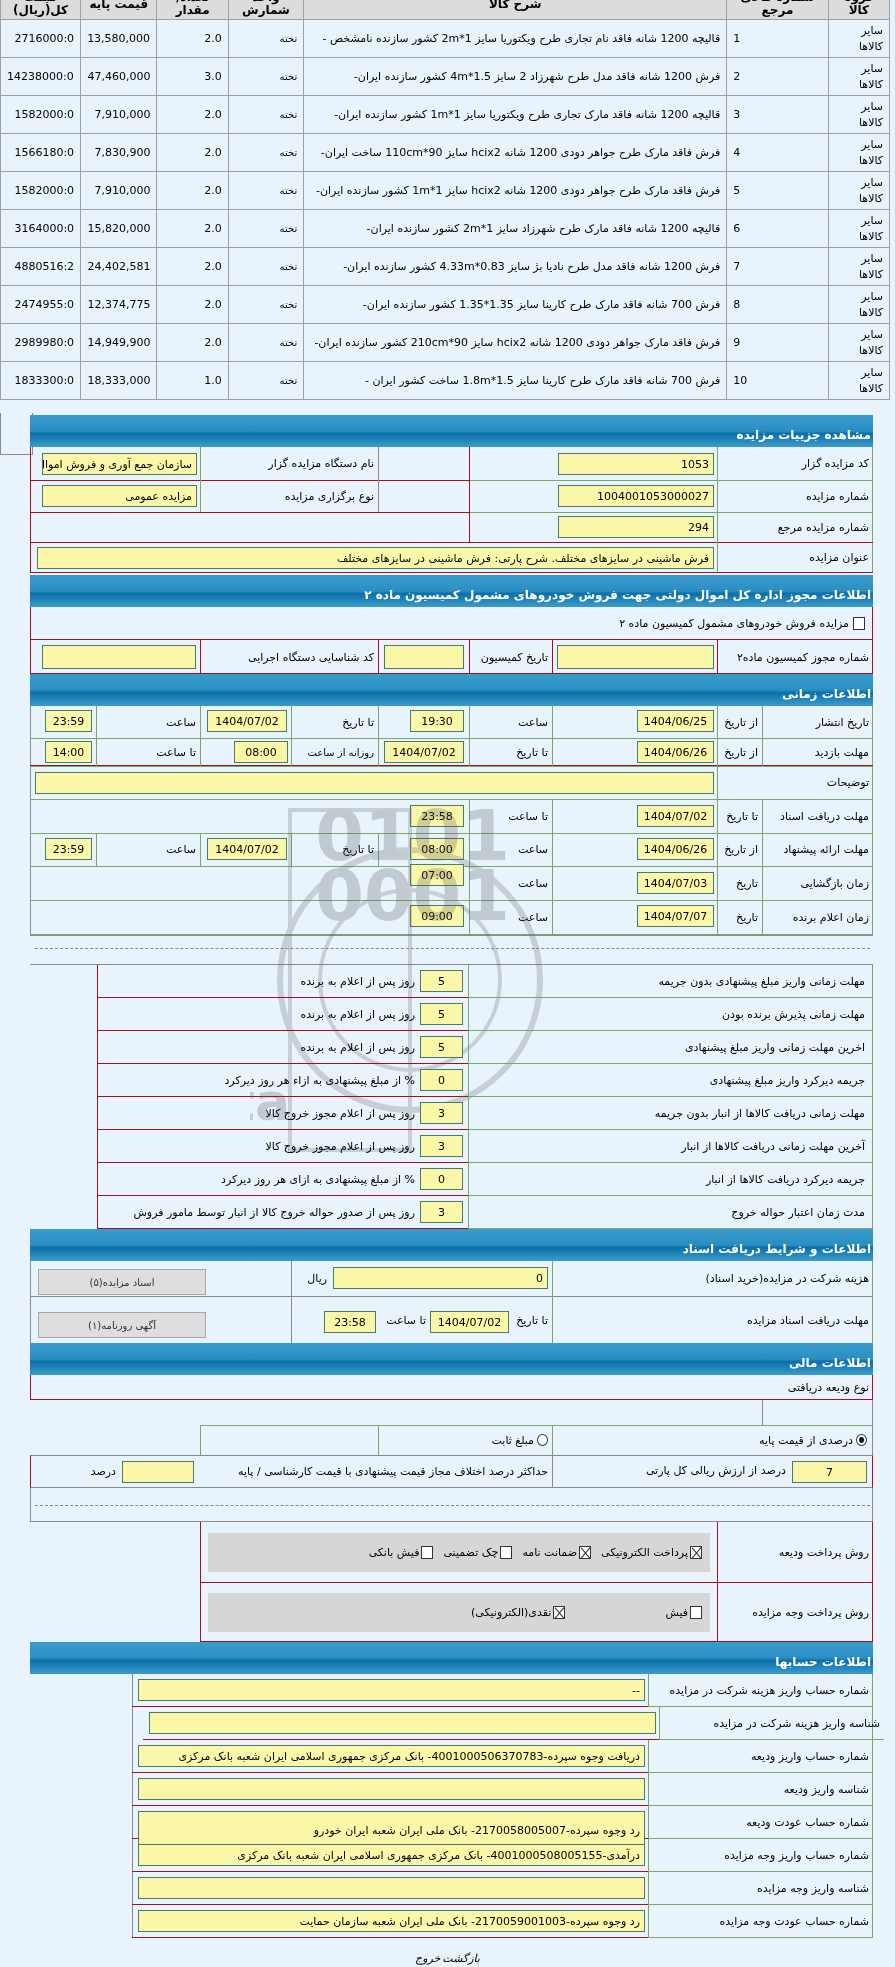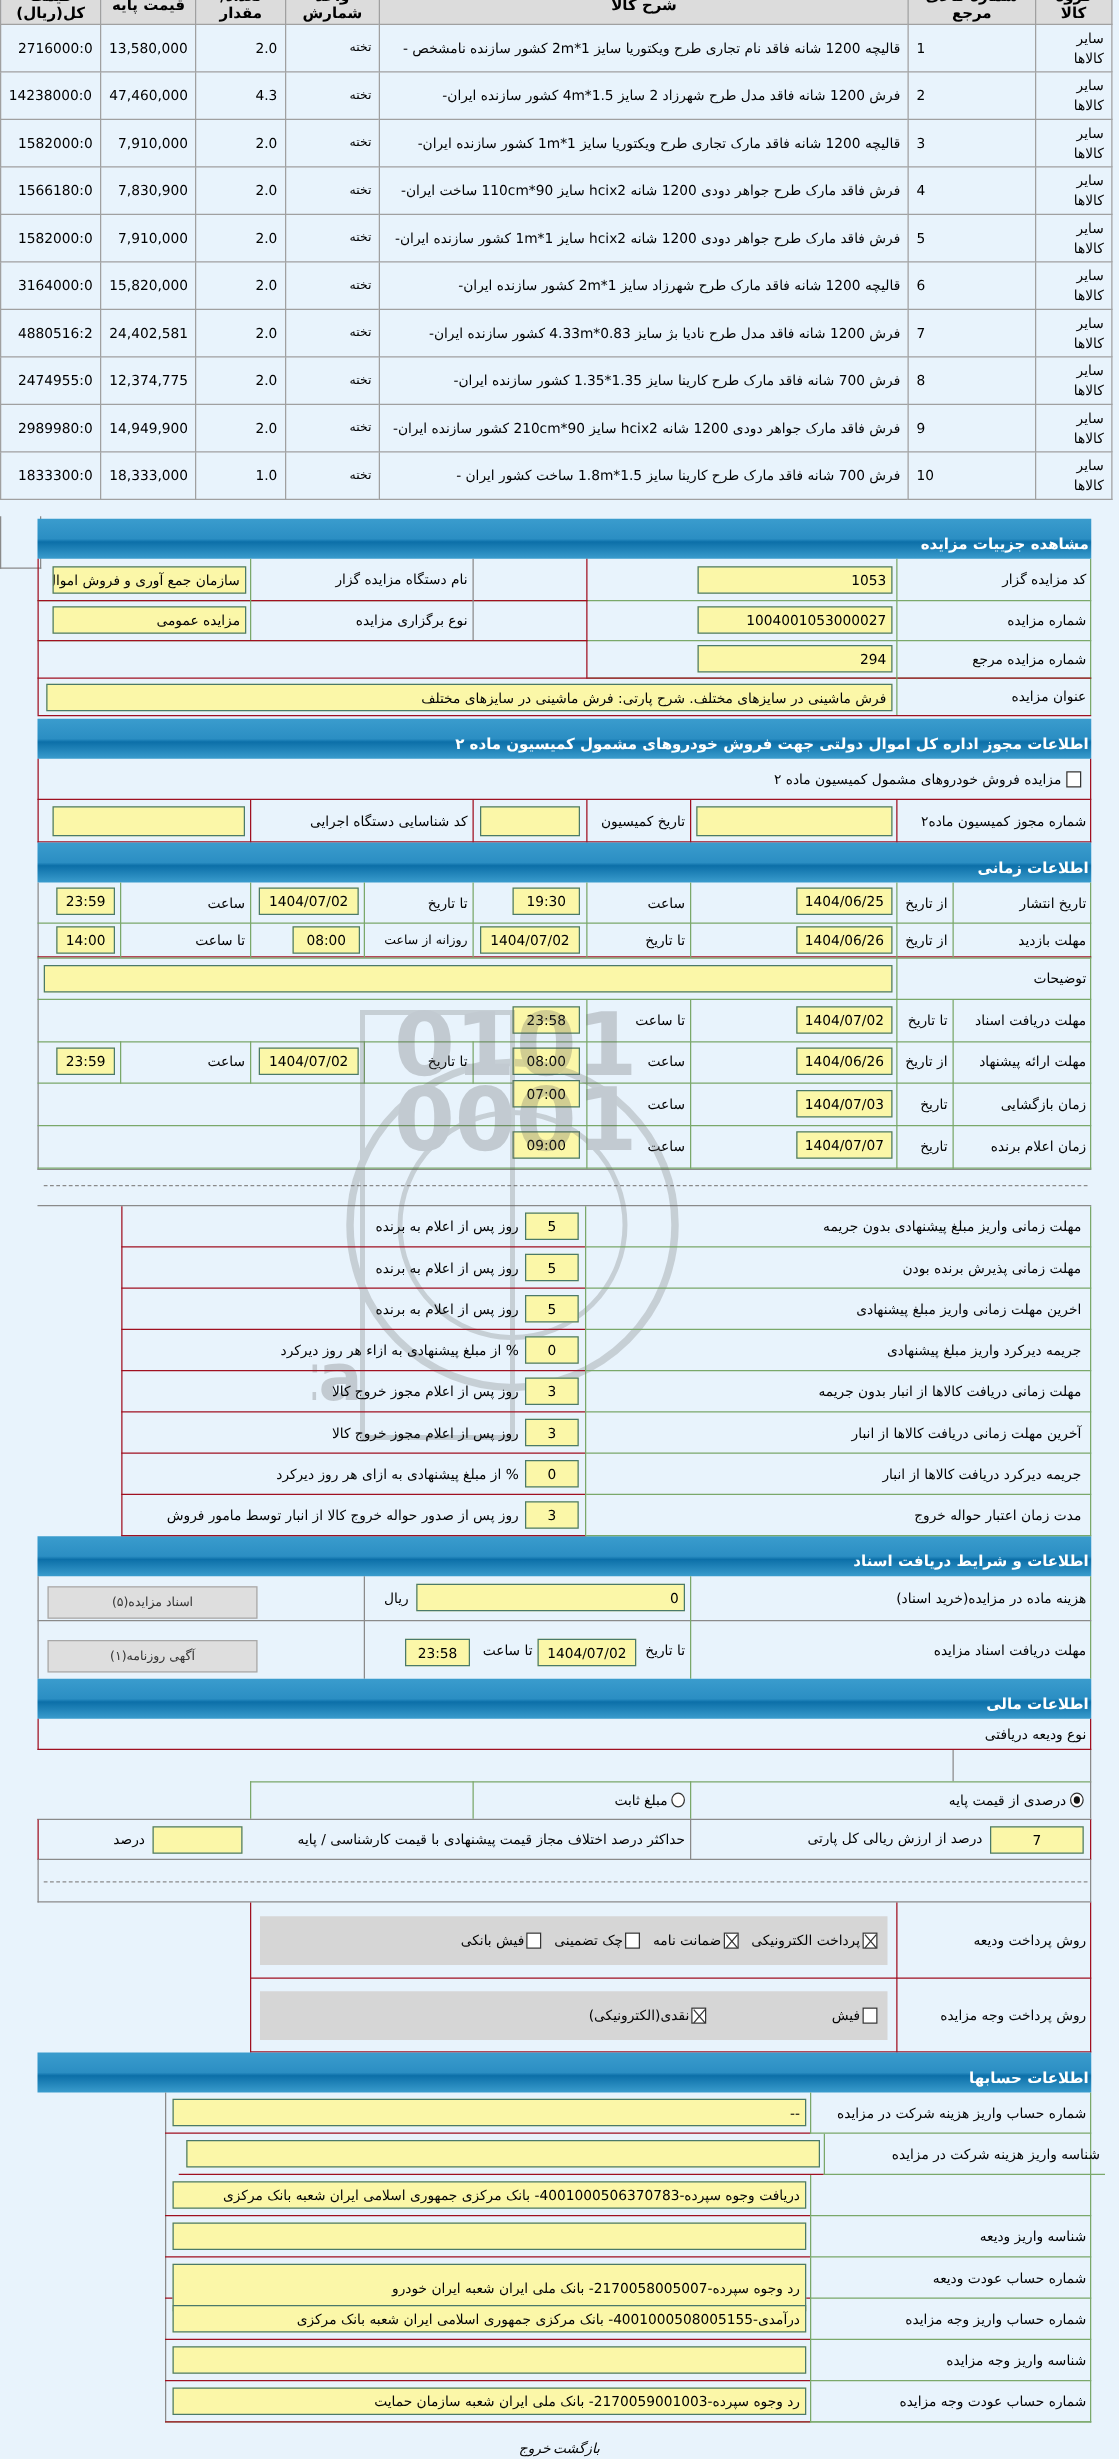"4.3" td.num { text: 4.3 -> 3.0 }
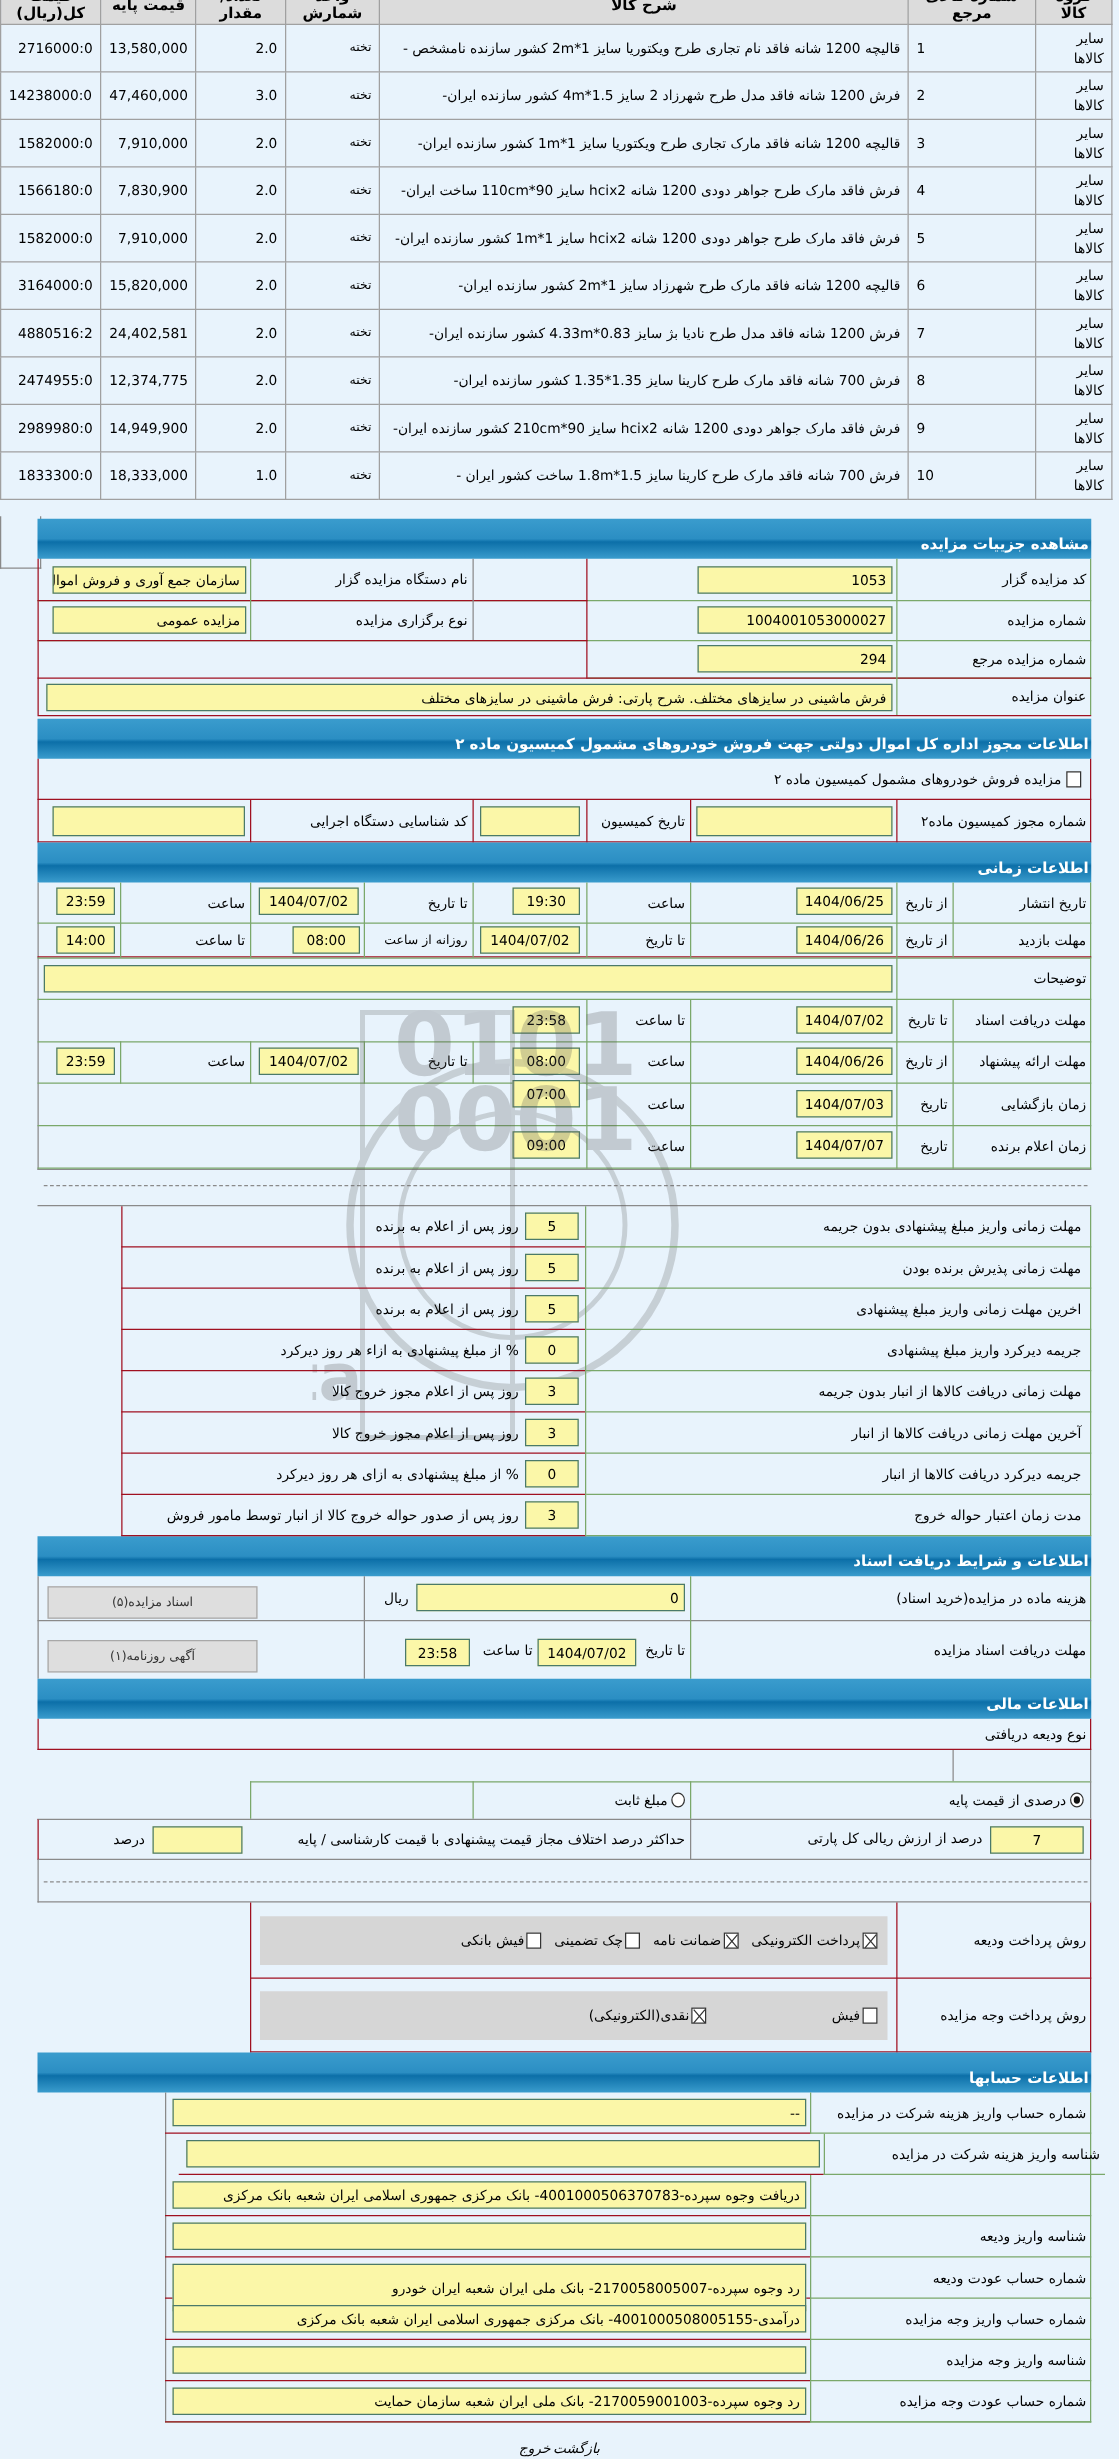"هزینه ماده در مزایده(خرید اسناد)" div.cell { text: ماده -> شرکت }
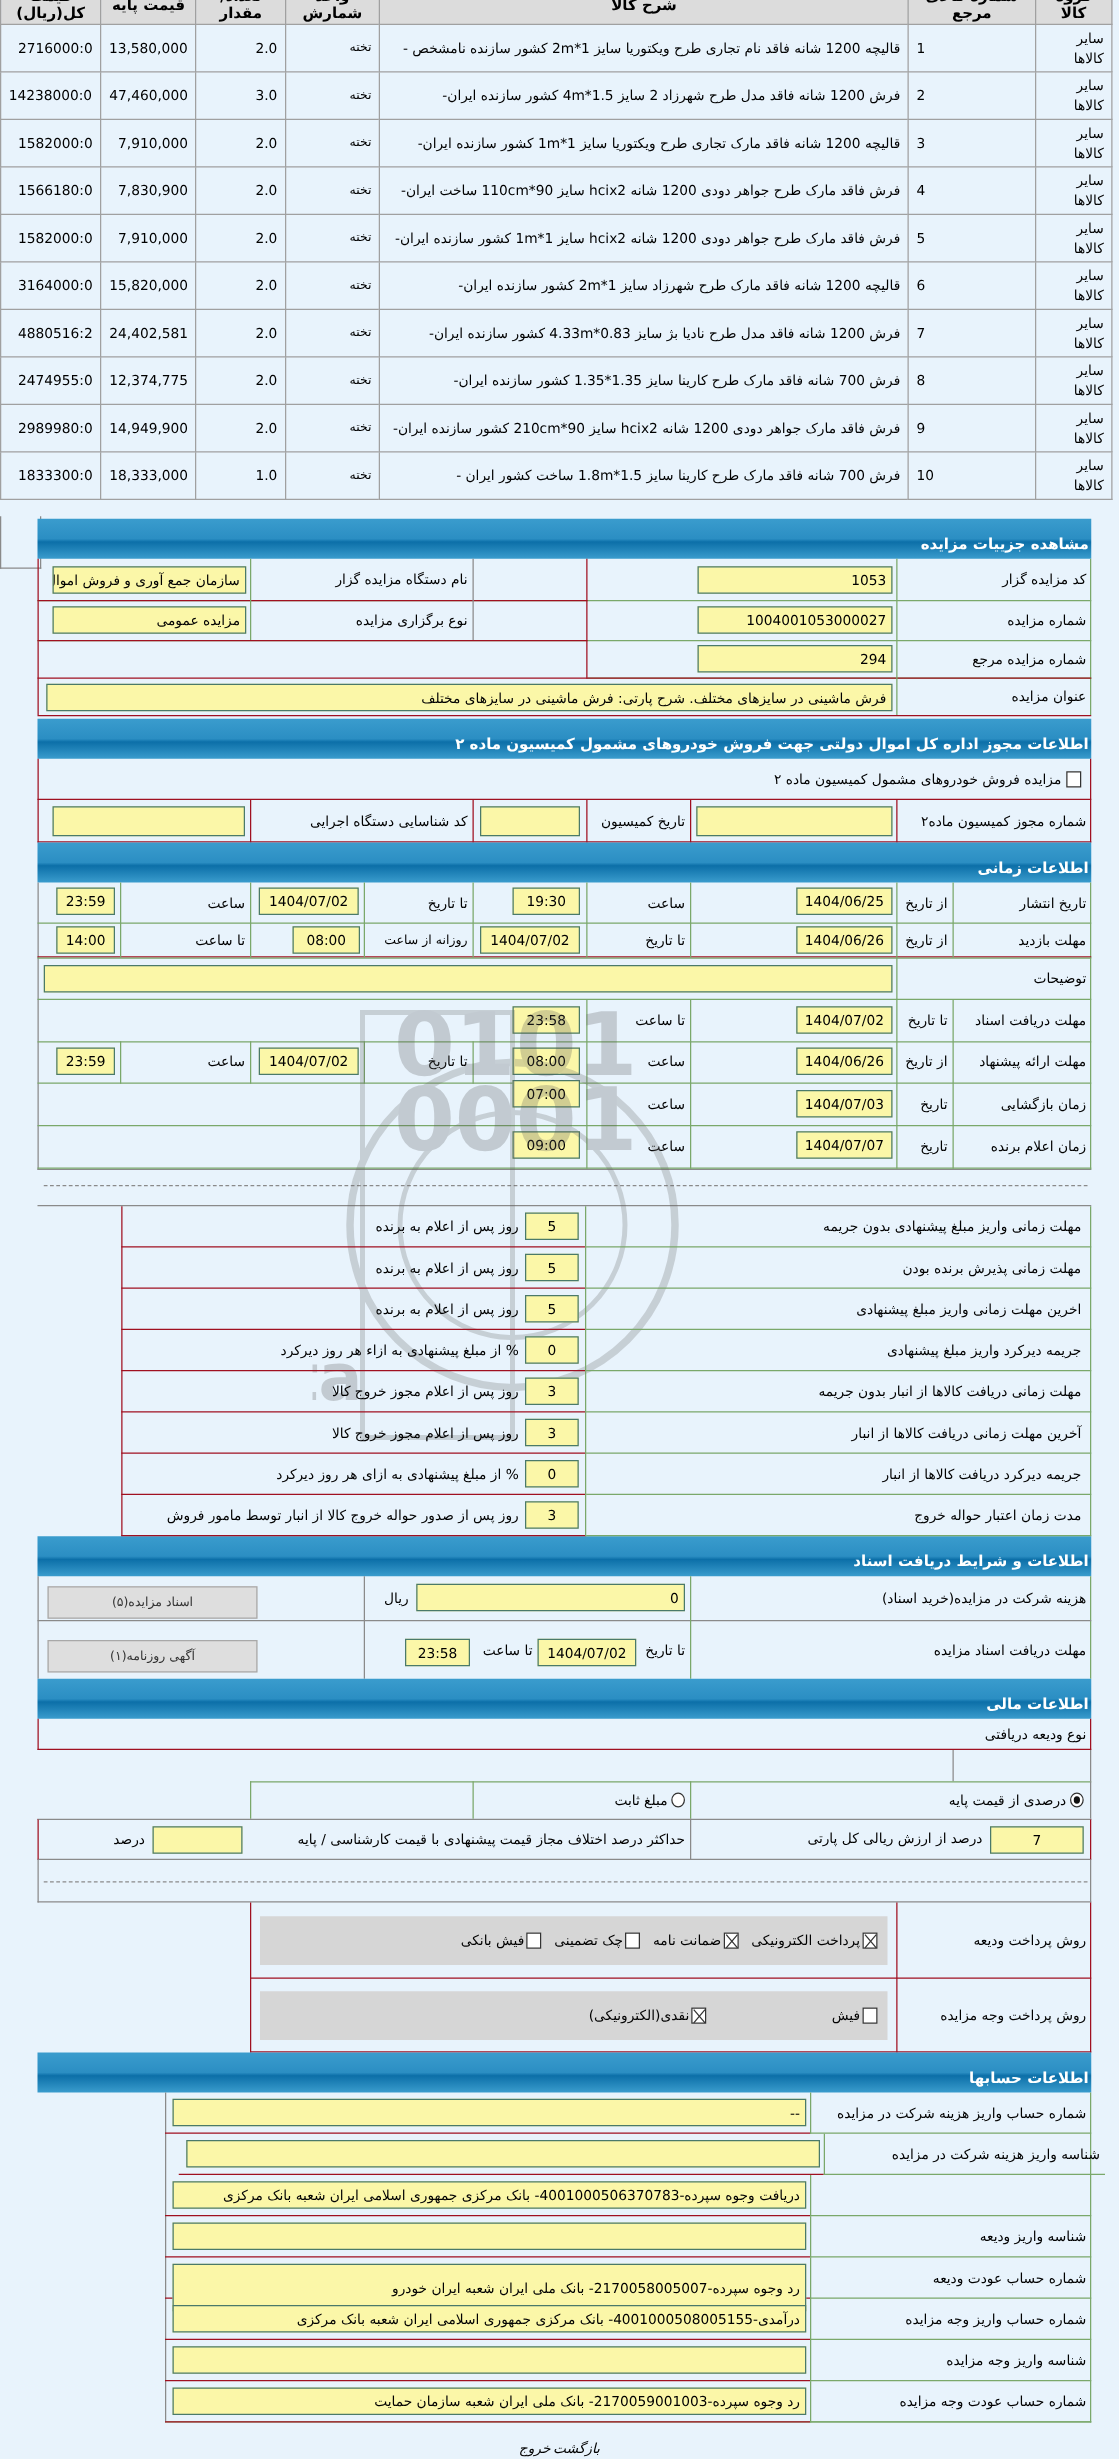"شماره حساب واریز ودیعه" div.cell { html: none -> <div>شماره حساب واریز ودیعه</div> }
